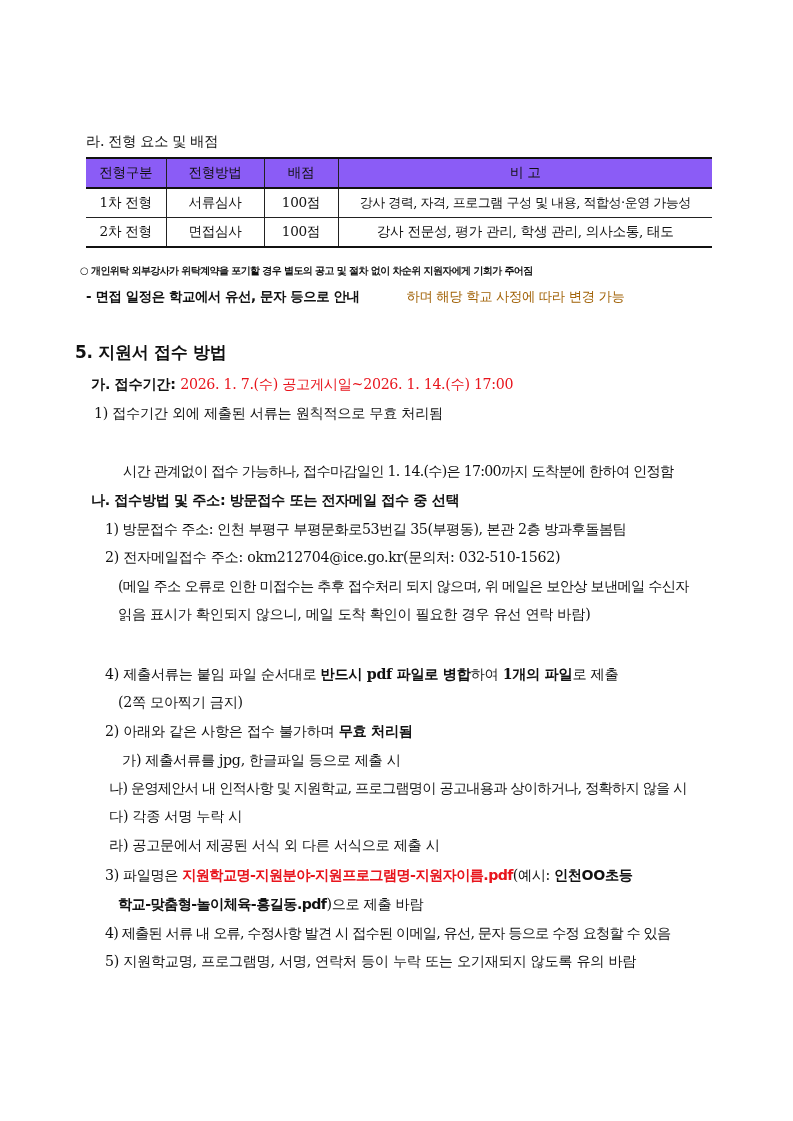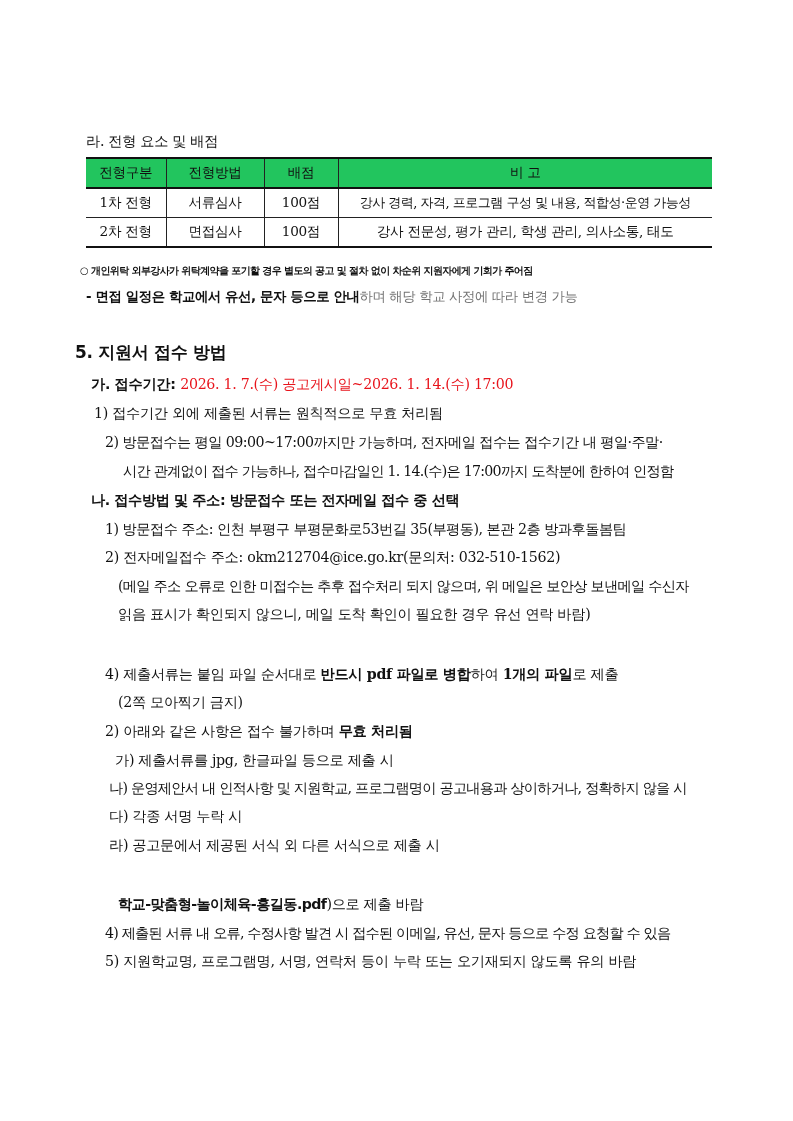"전형구분" .score-table thead tr { background: #22c55e -> #8b5cf6 }
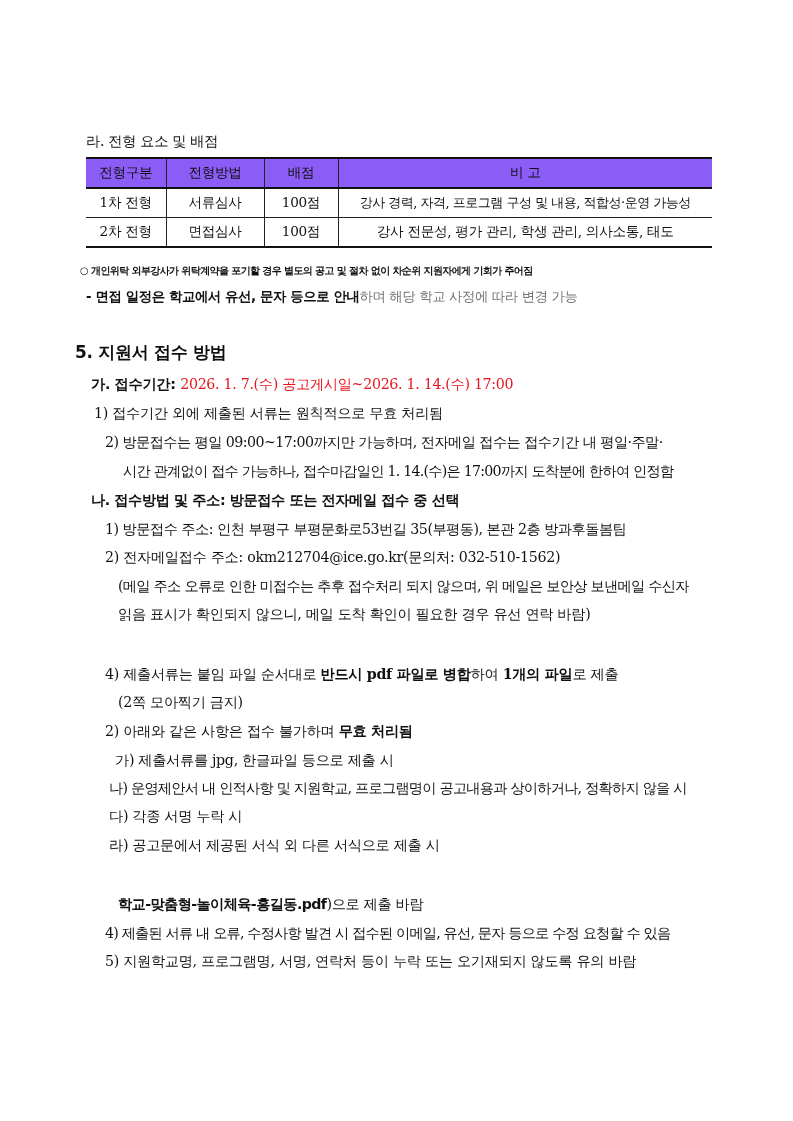"하며 해당 학교 사정에 따라" .gray { color: #737373 -> #a16207; margin-left: none -> 47px }
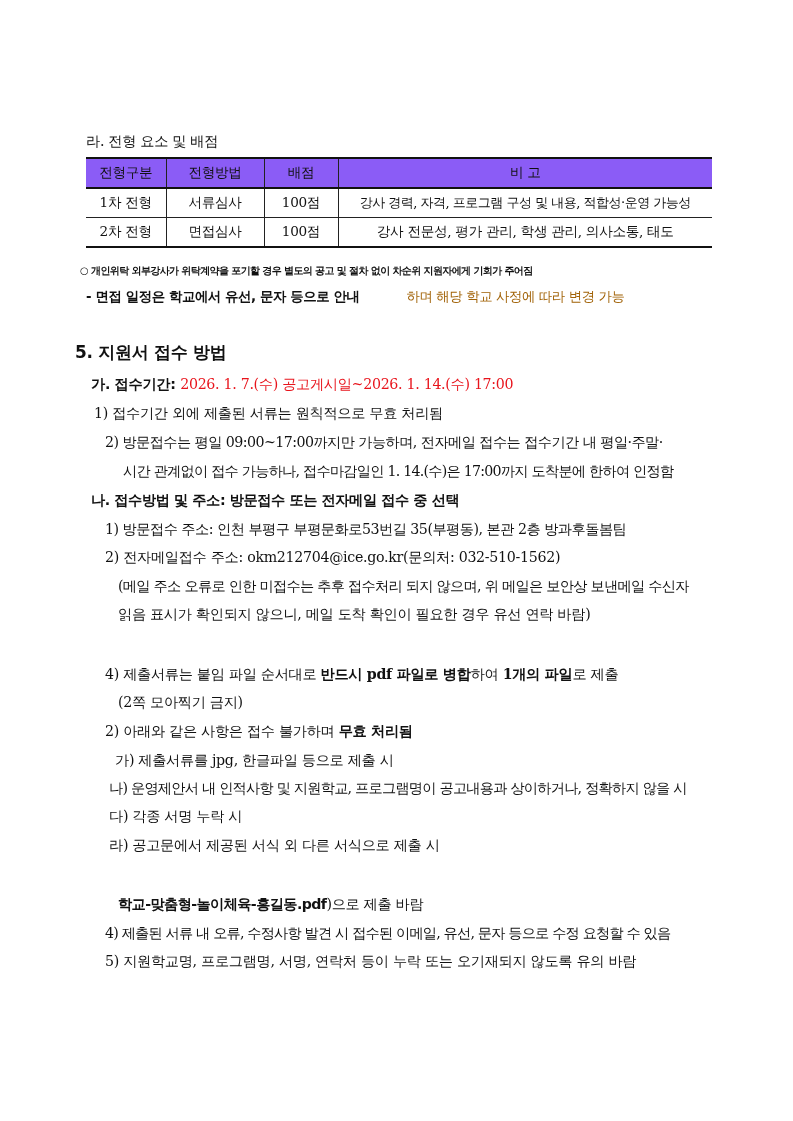"2) 방문접수는 평일 09:00~17:00까지만 가능하며," div.line { html: <div>2) 방문접수는 평일 09:00~17:00까지만 가능하며, 전자메일 접수는 접수기간 내 평일·주말·</div> -> none }
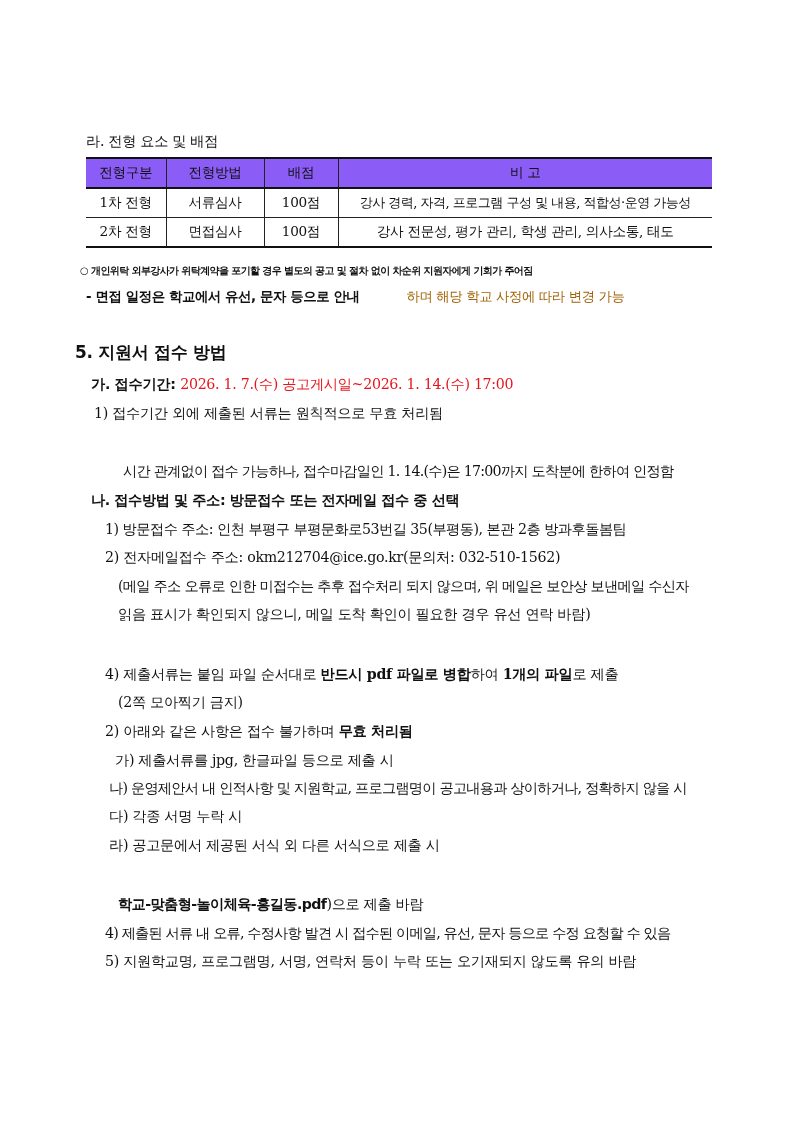"가) 제출서류를 jpg, 한글파일 등으로" div.line { left: 115px -> 122px }
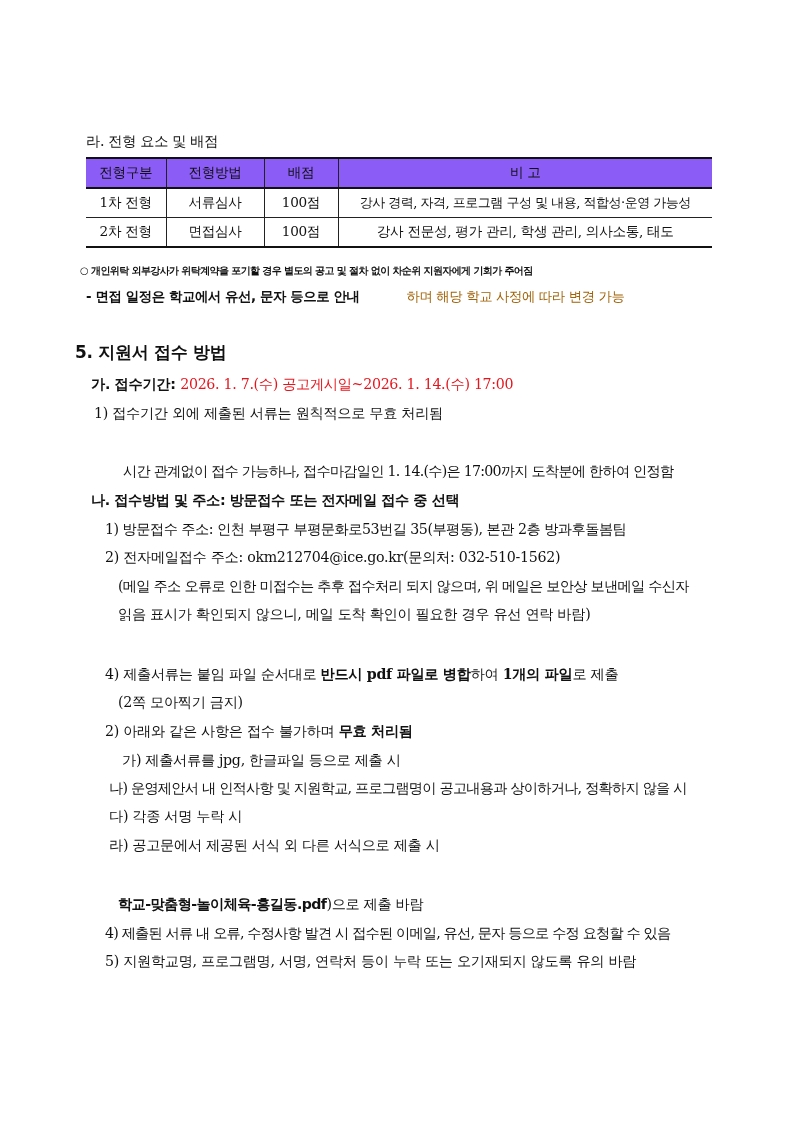"3) 파일명은 지원학교명-지원분야-지원프로그램명-지원자이름.pdf(예시:" div.line { html: none -> <div> <span>3) 파일명은 </span><span>지원학교명-지원분야-지원프로그램명-지원자이름.pdf</span><span>(예시: </span><span>인천OO초등</span> </div> }
